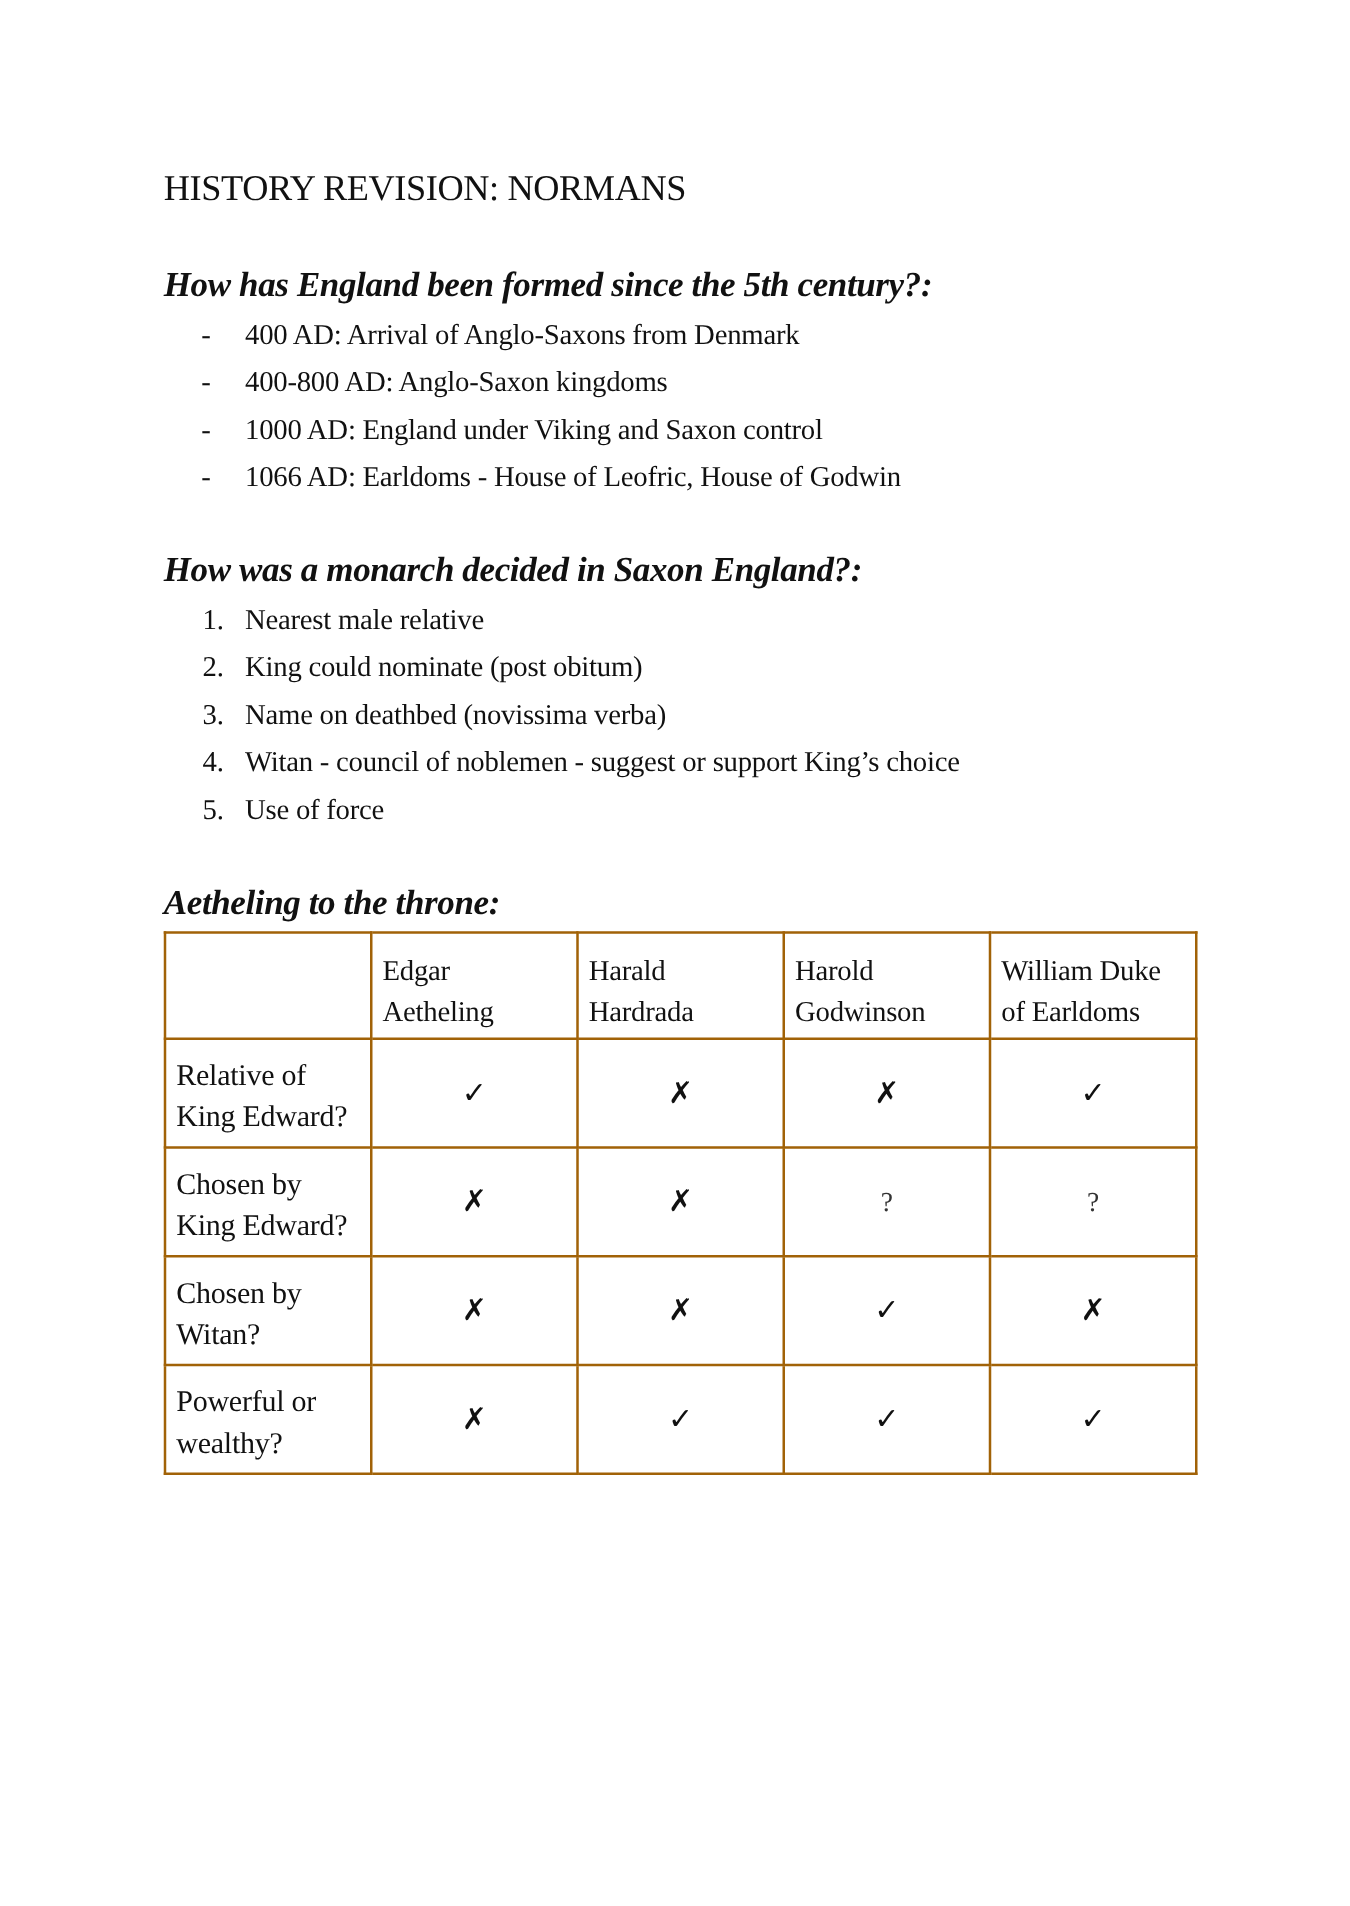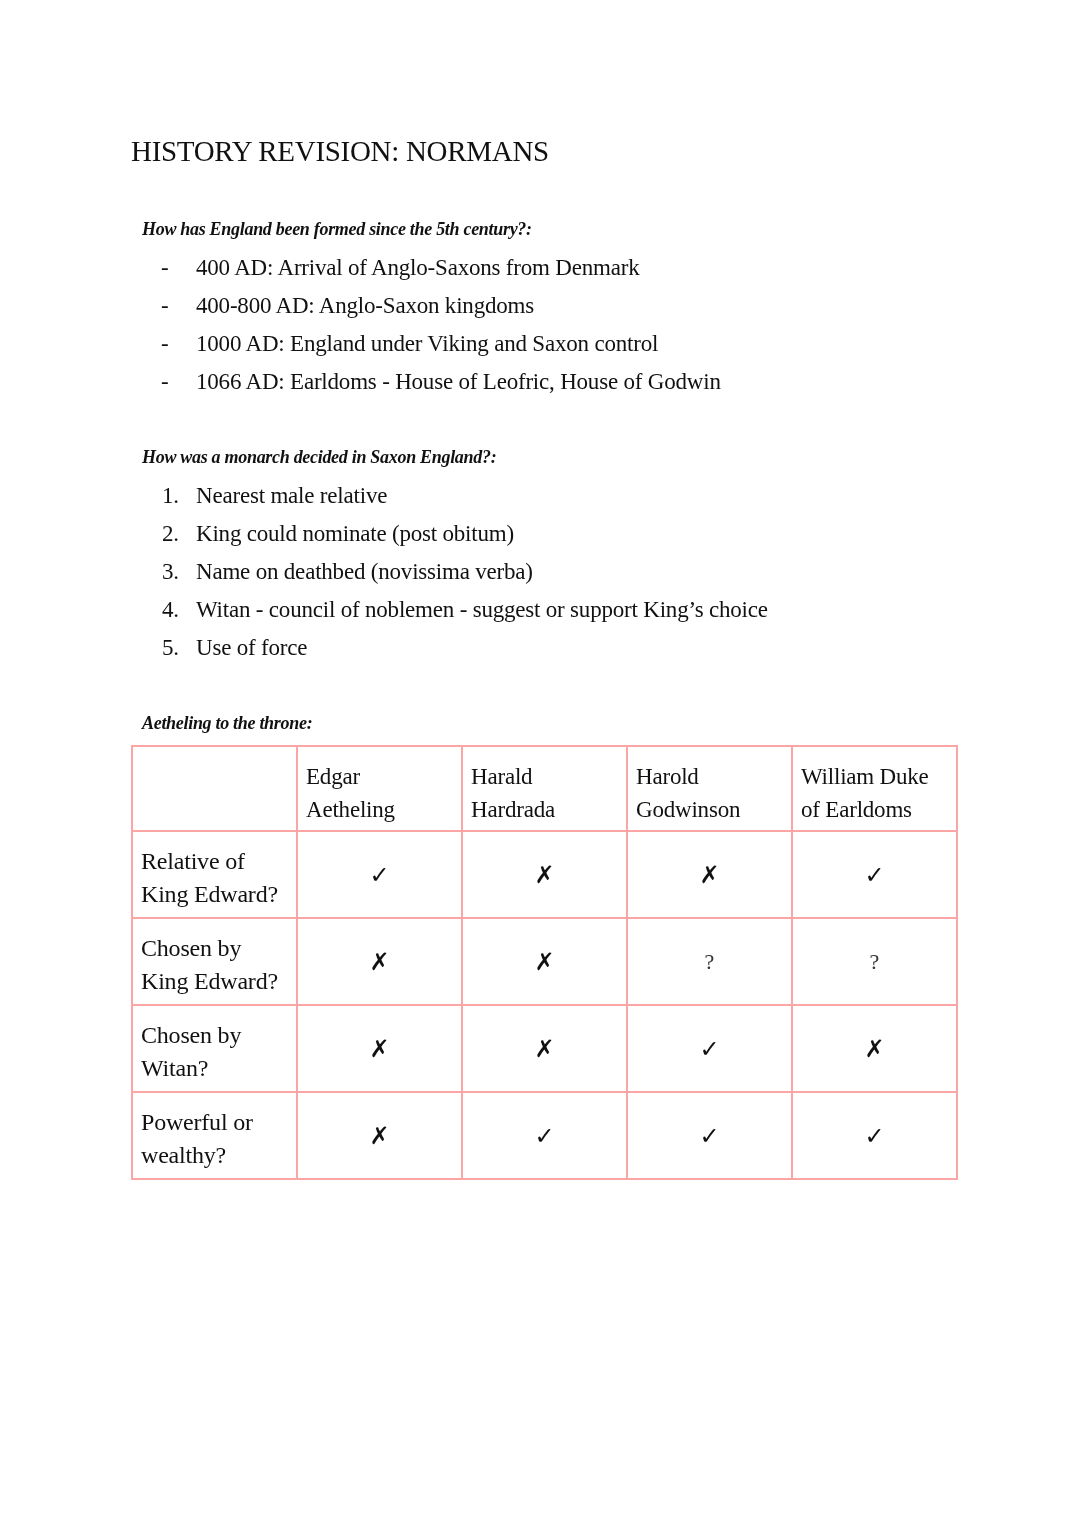"How has England been formed" .section-heading { font-size: 18px -> 28px; left: 142px -> 131px }
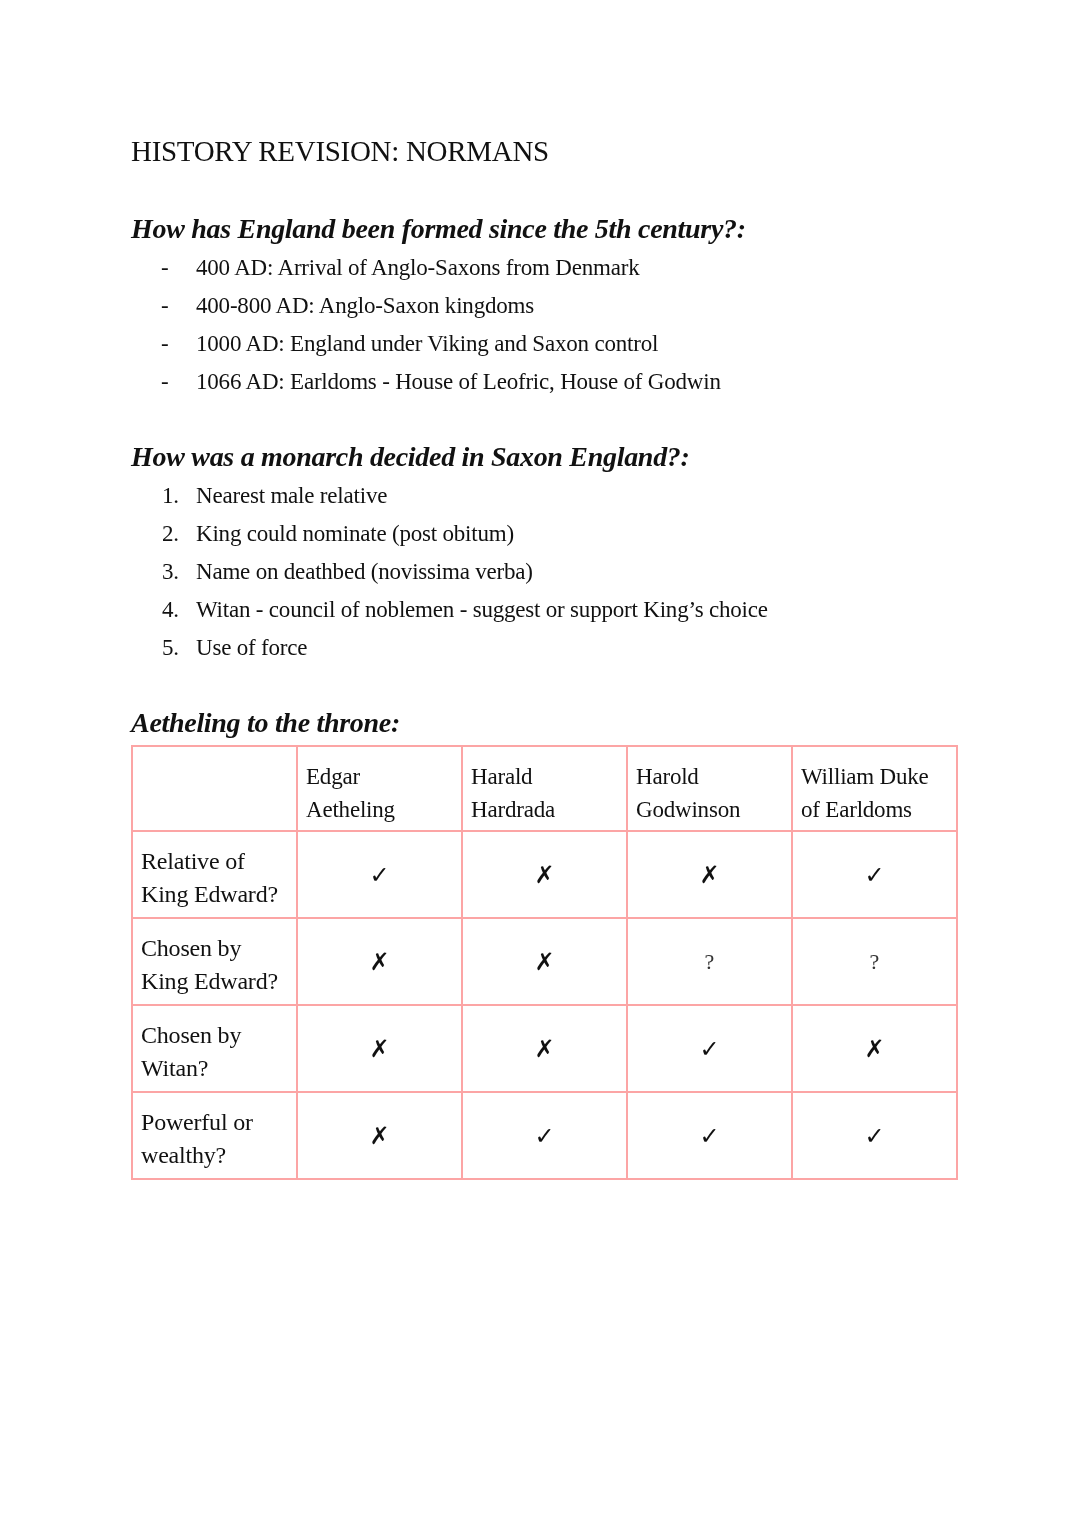"Edgar" table.contenders td, table.contenders th { border: 2px solid #fca5a5 -> 2px solid #a16207 }
